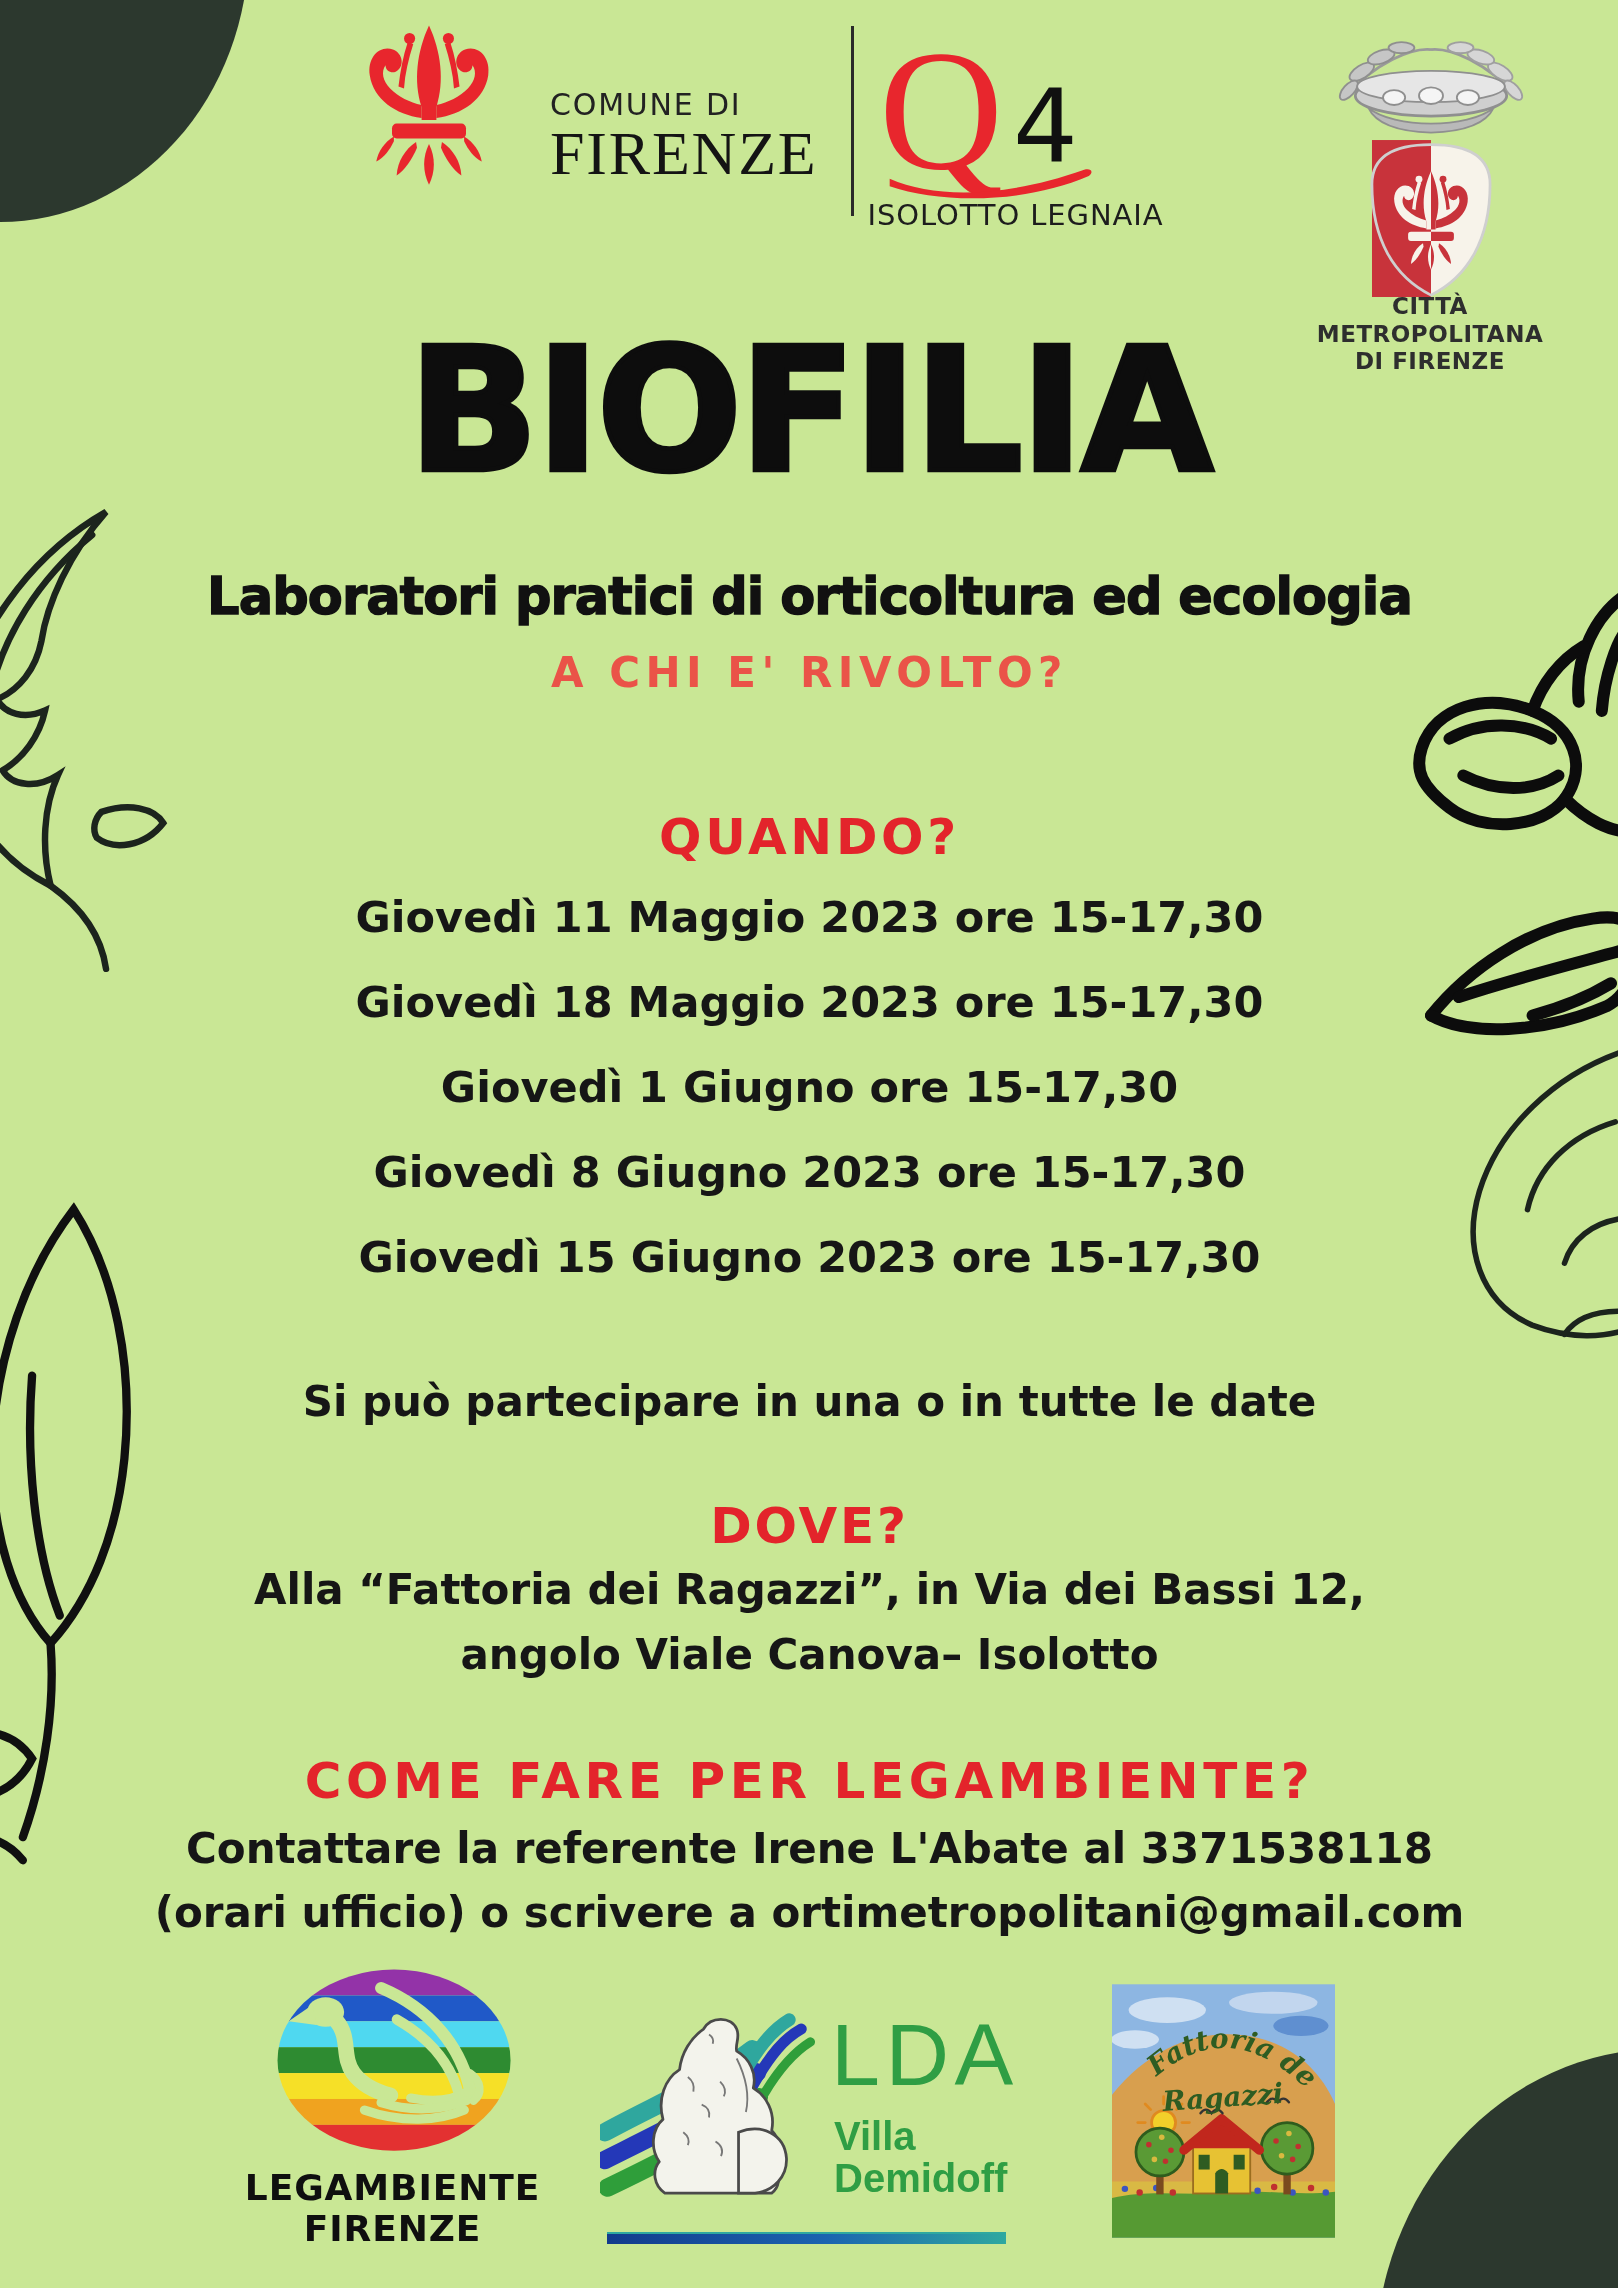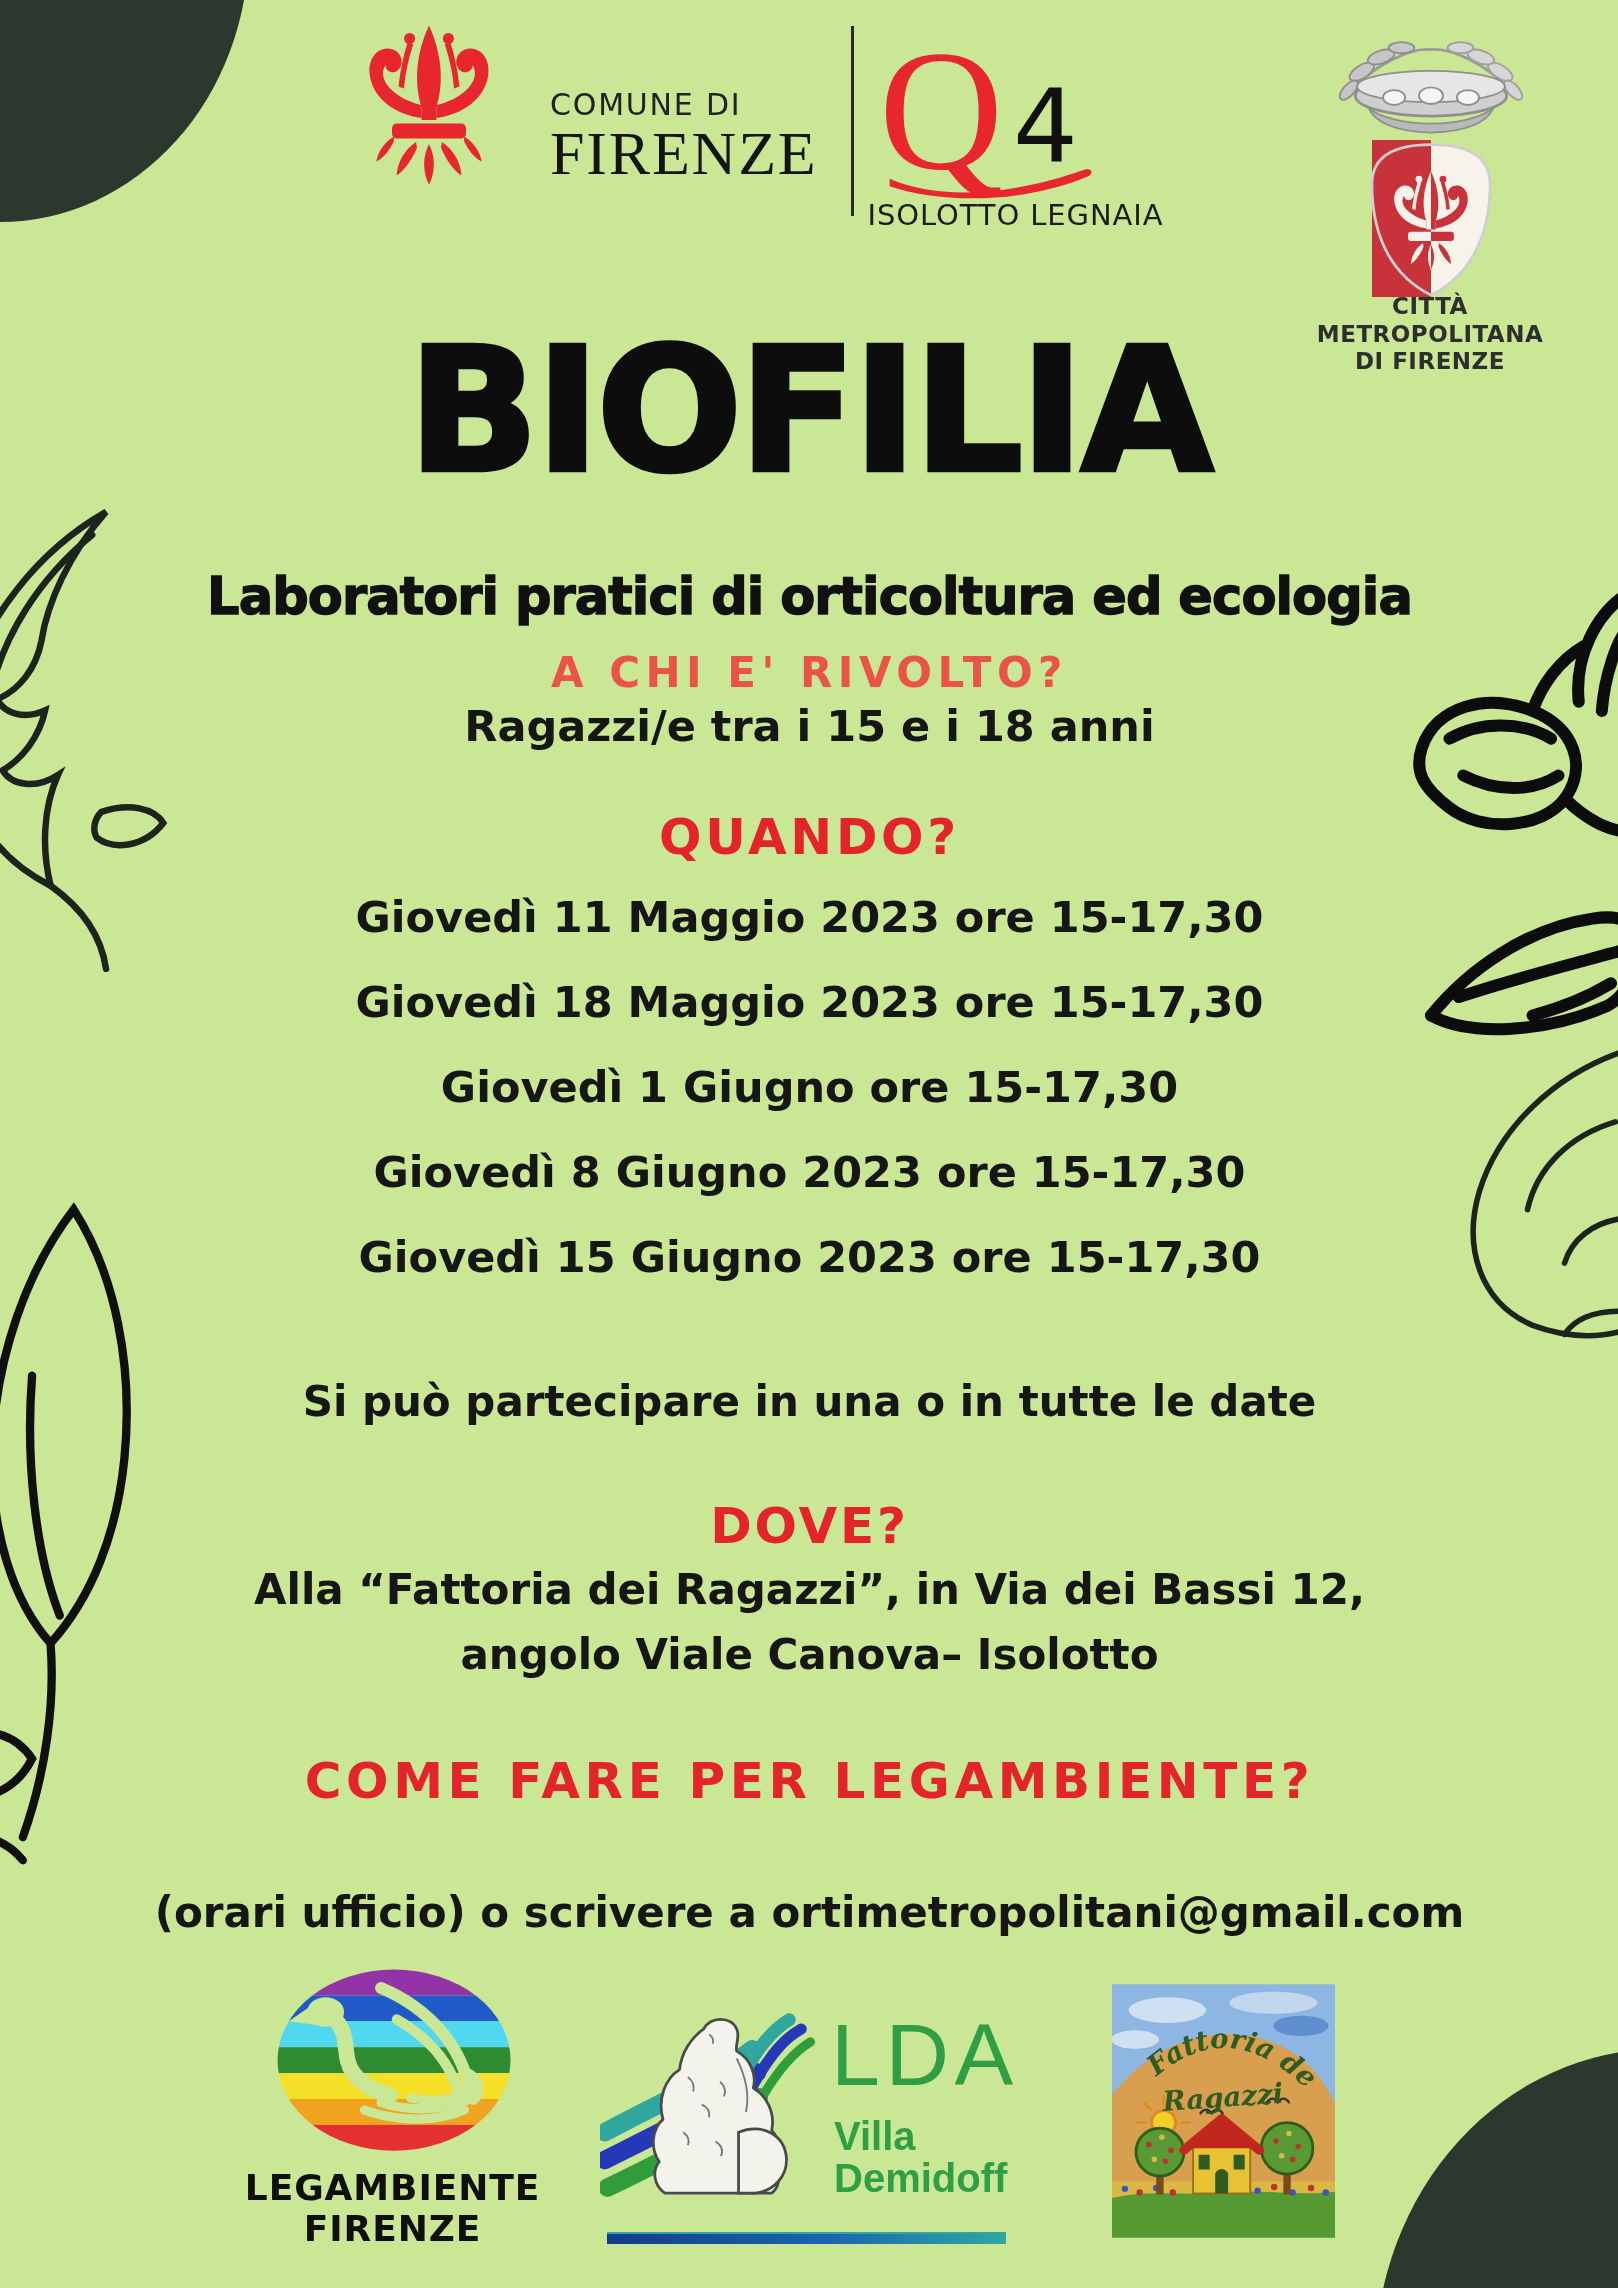"Ragazzi/e tra i 15 e" div.abs { html: <div>Ragazzi/e tra i 15 e i 18 anni</div> -> none }
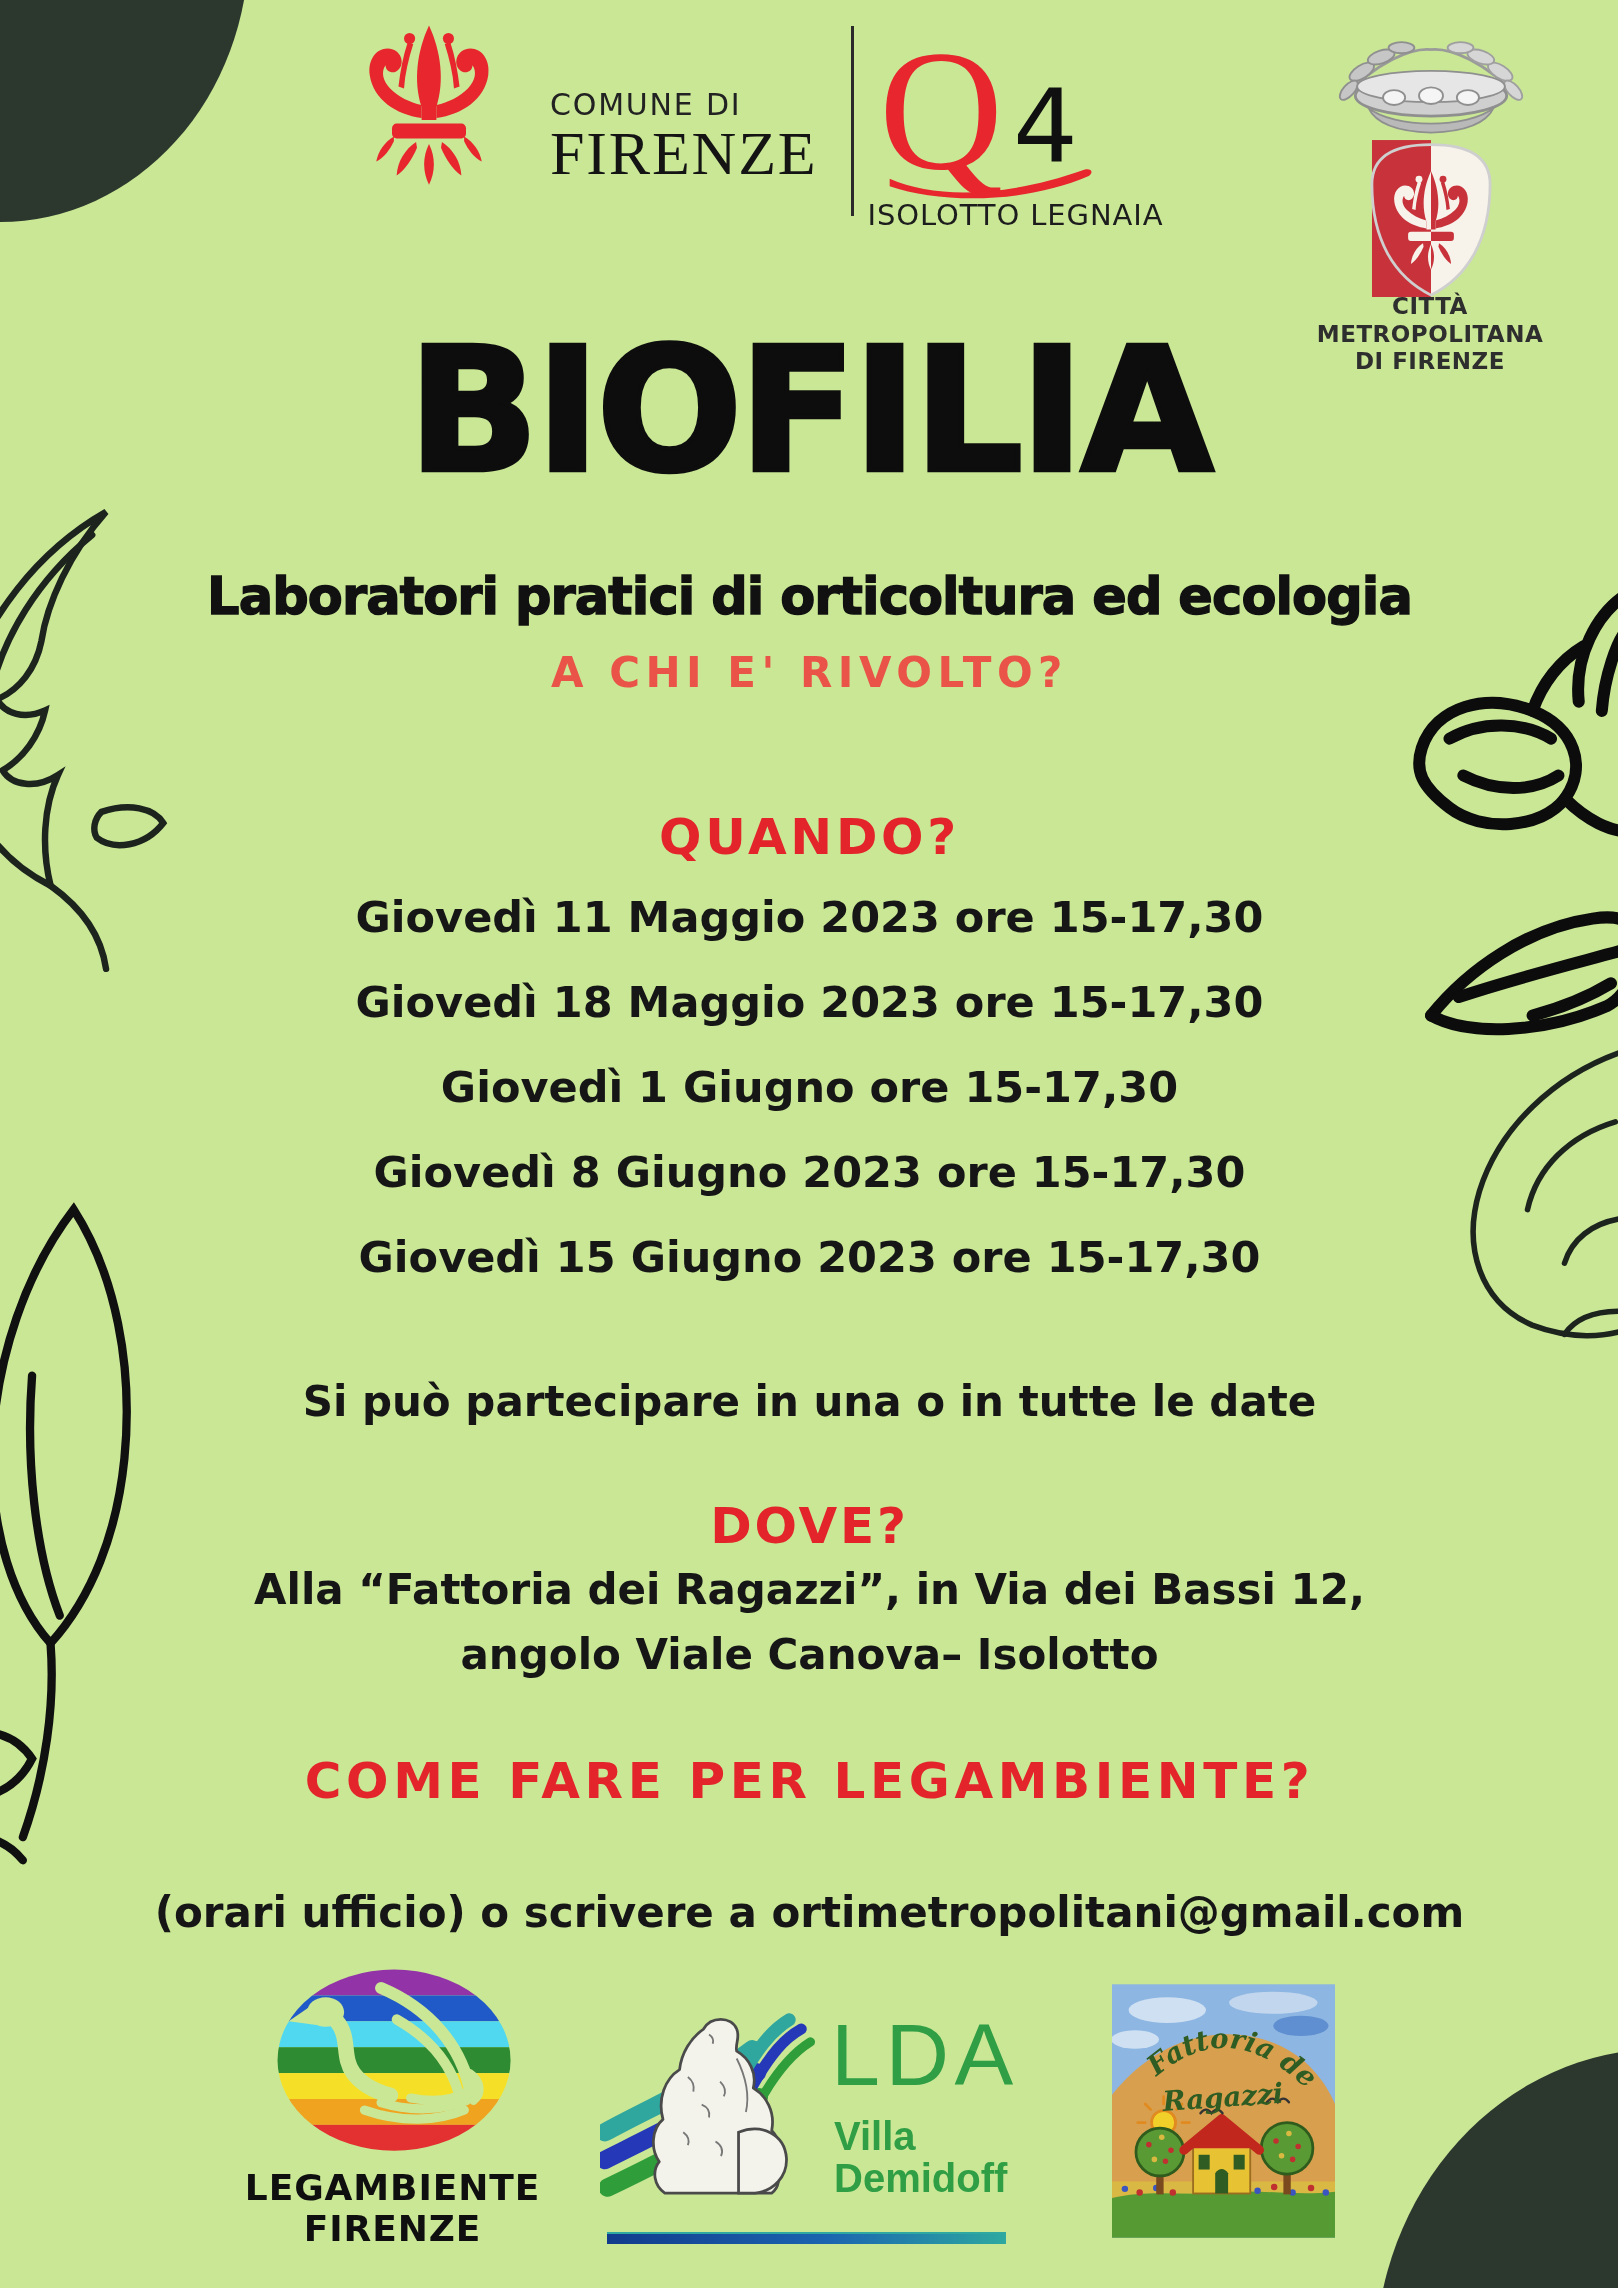"Contattare la referente Irene L'Abate" div.abs { html: none -> <div>Contattare la referente Irene L'Abate al 3371538118</div> }
